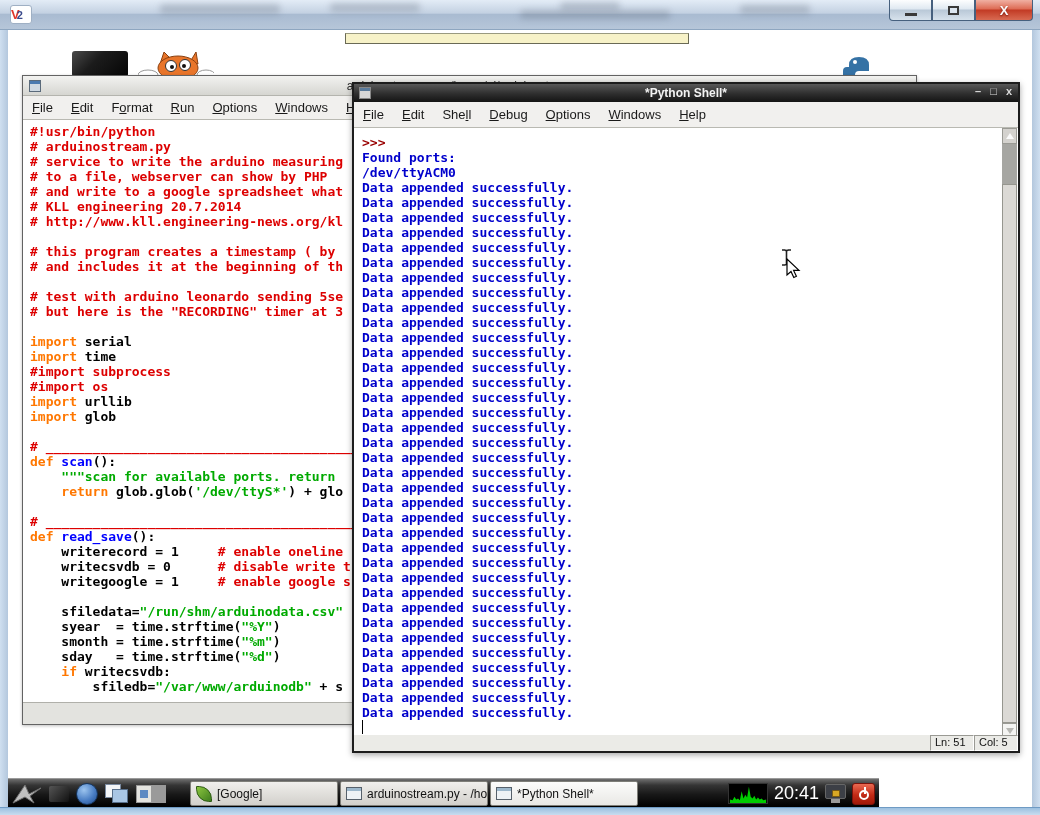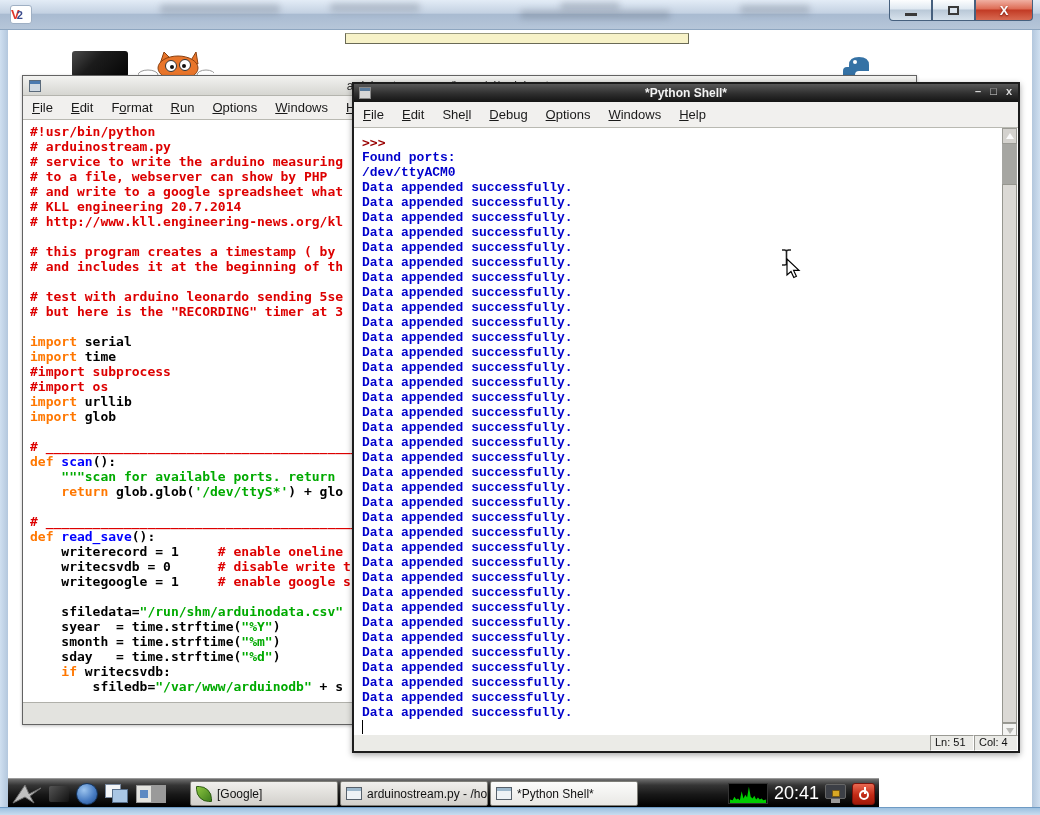"Found ports:" .tok-out { font-family: Liberation Mono, monospace -> none }
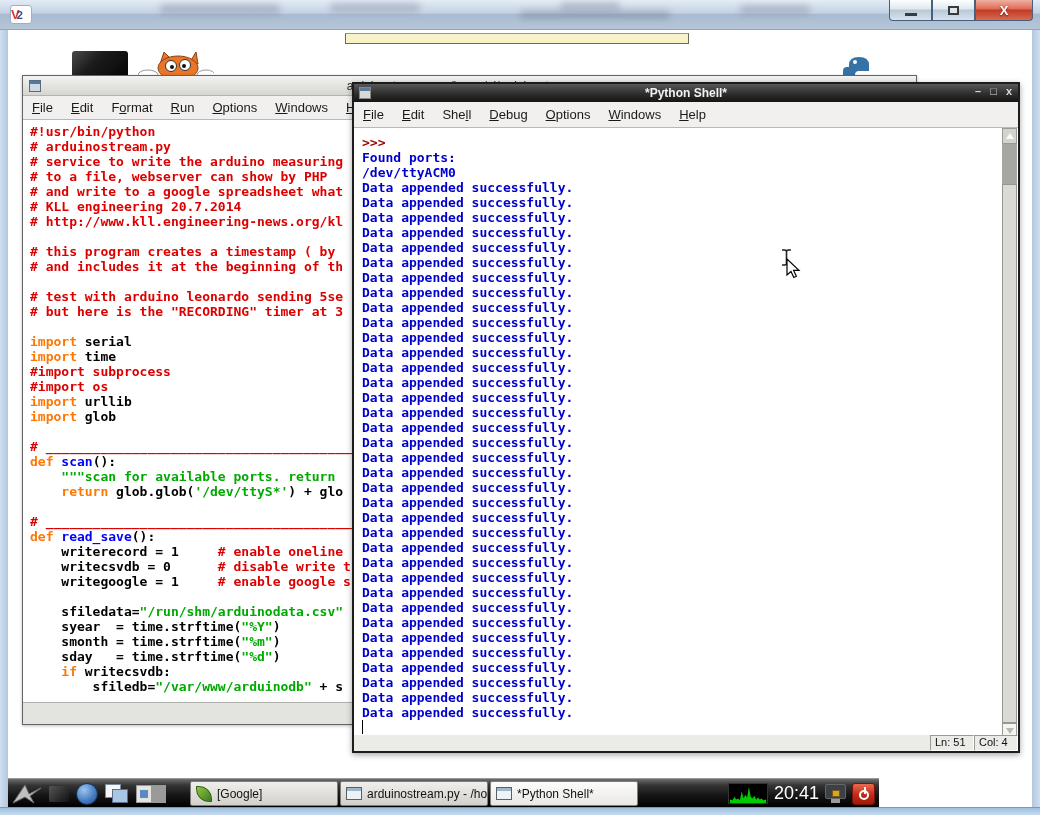"Col: 4" div.status-cell { text: 4 -> 5 }
